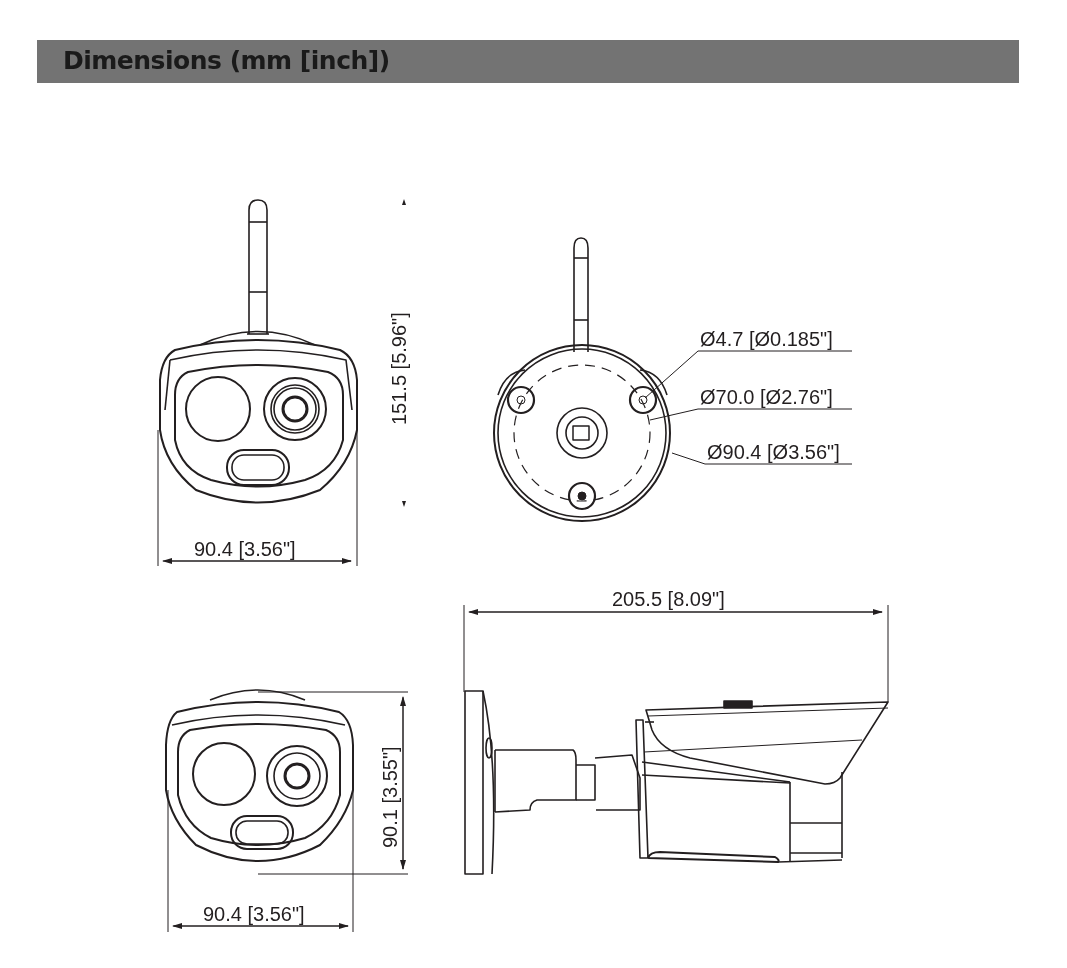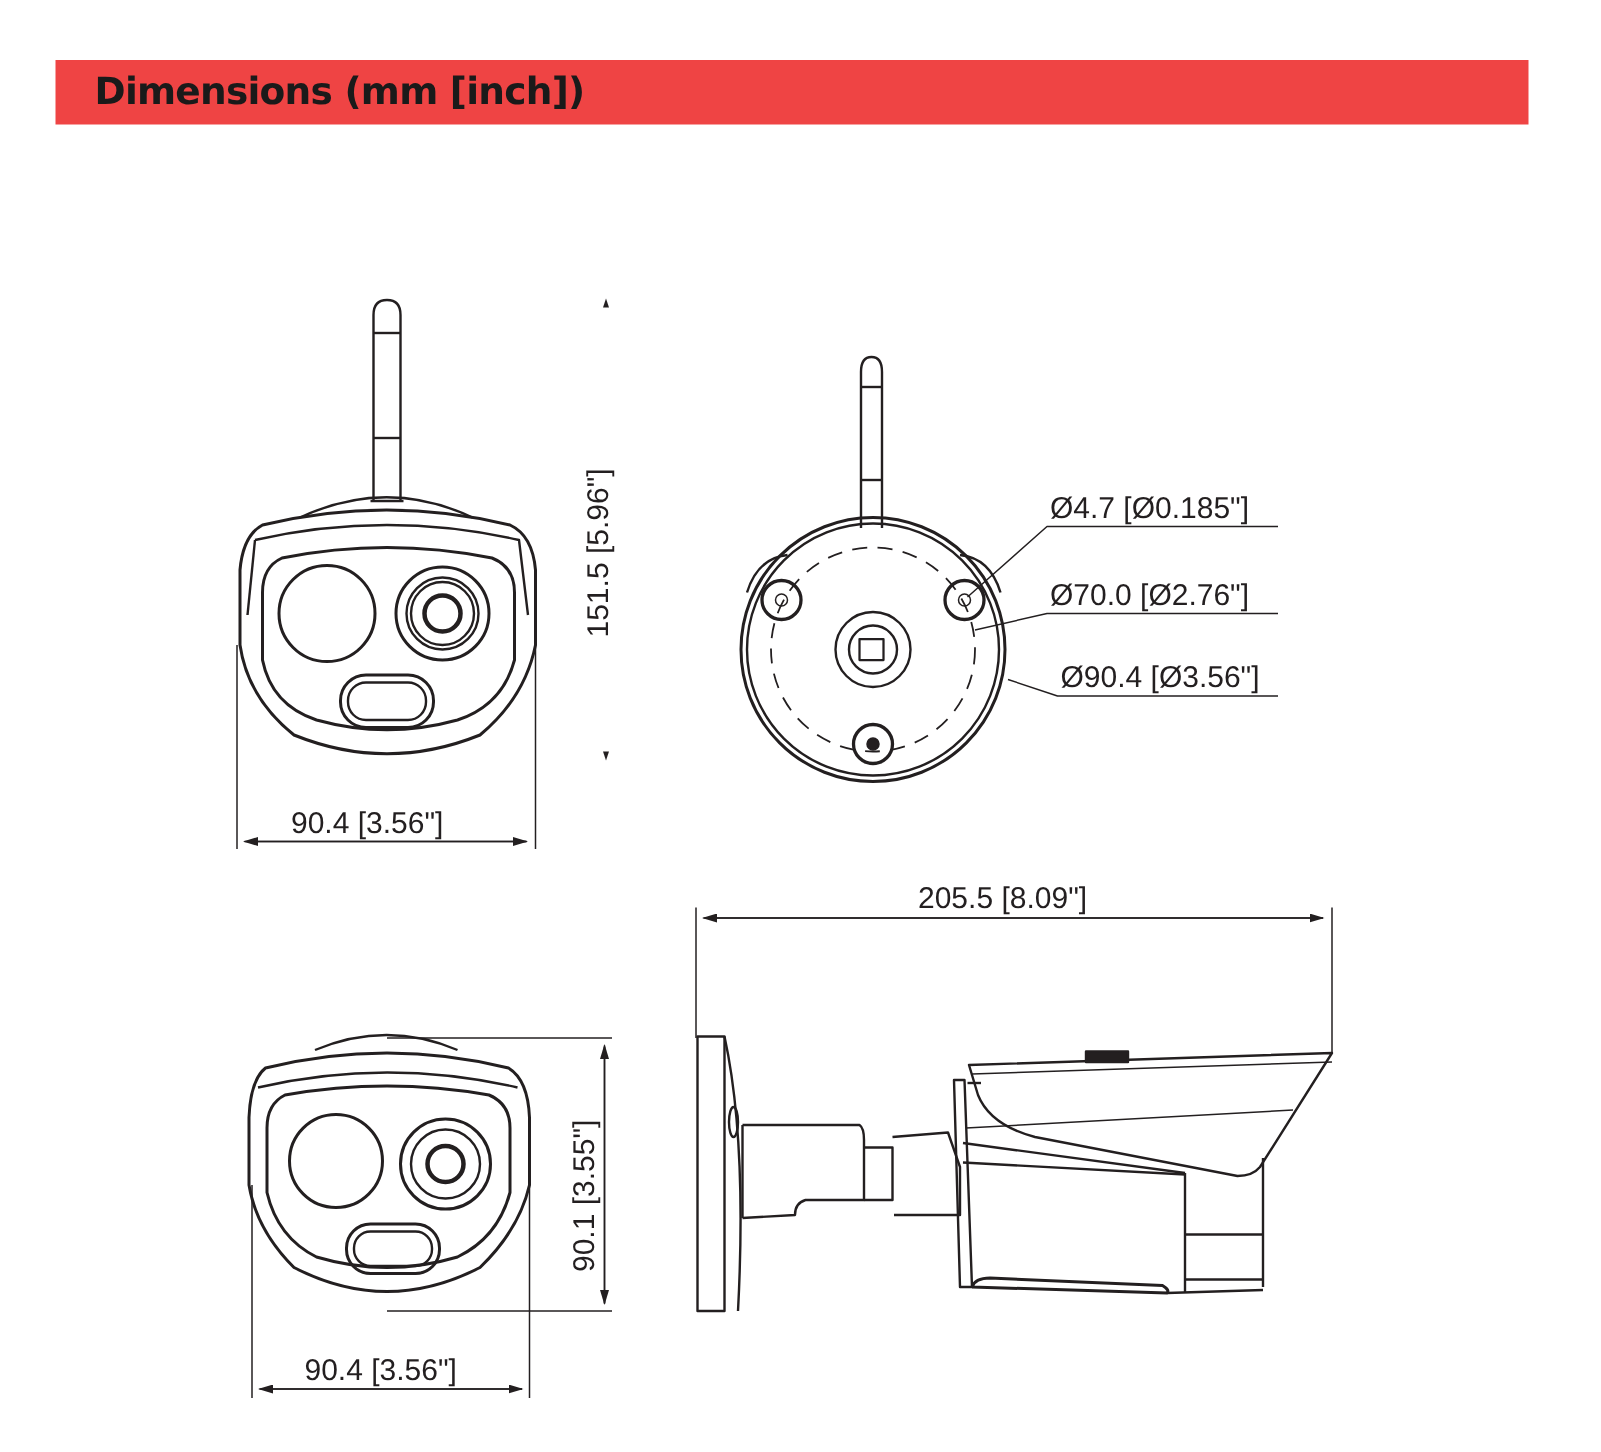"Dimensions (mm [inch])" .header-bar { background: #ef4444 -> #737373 }
